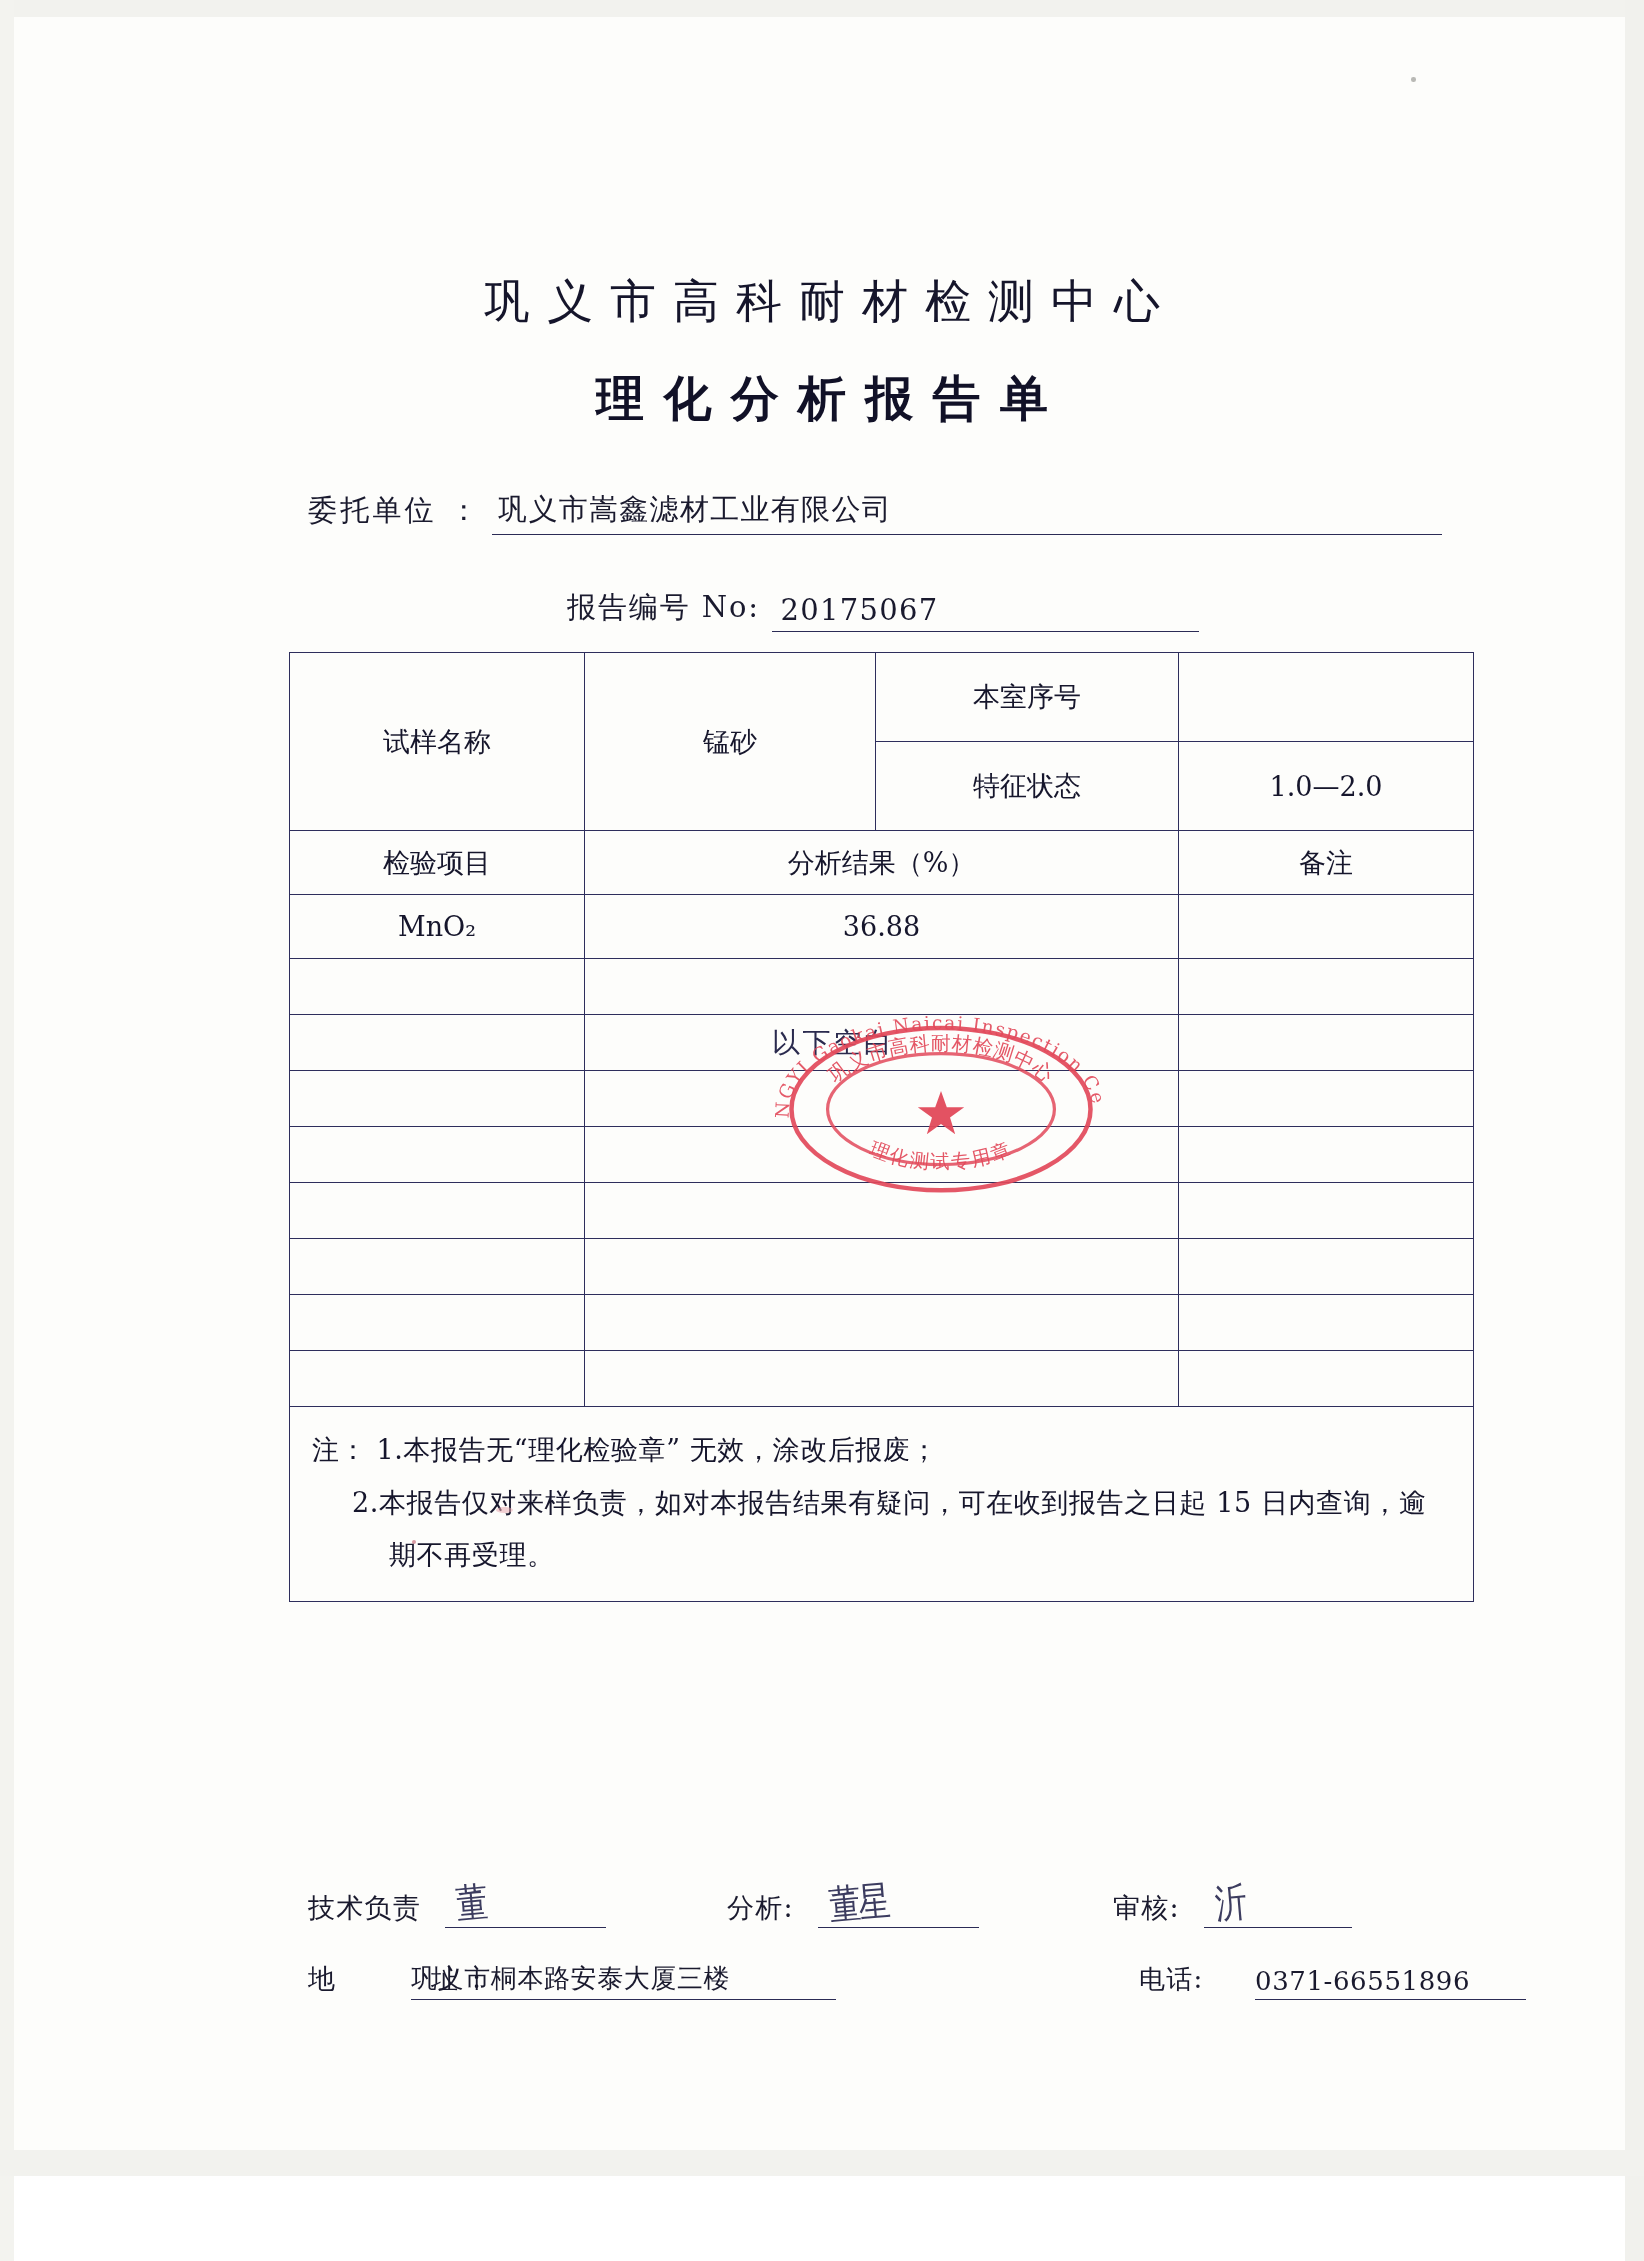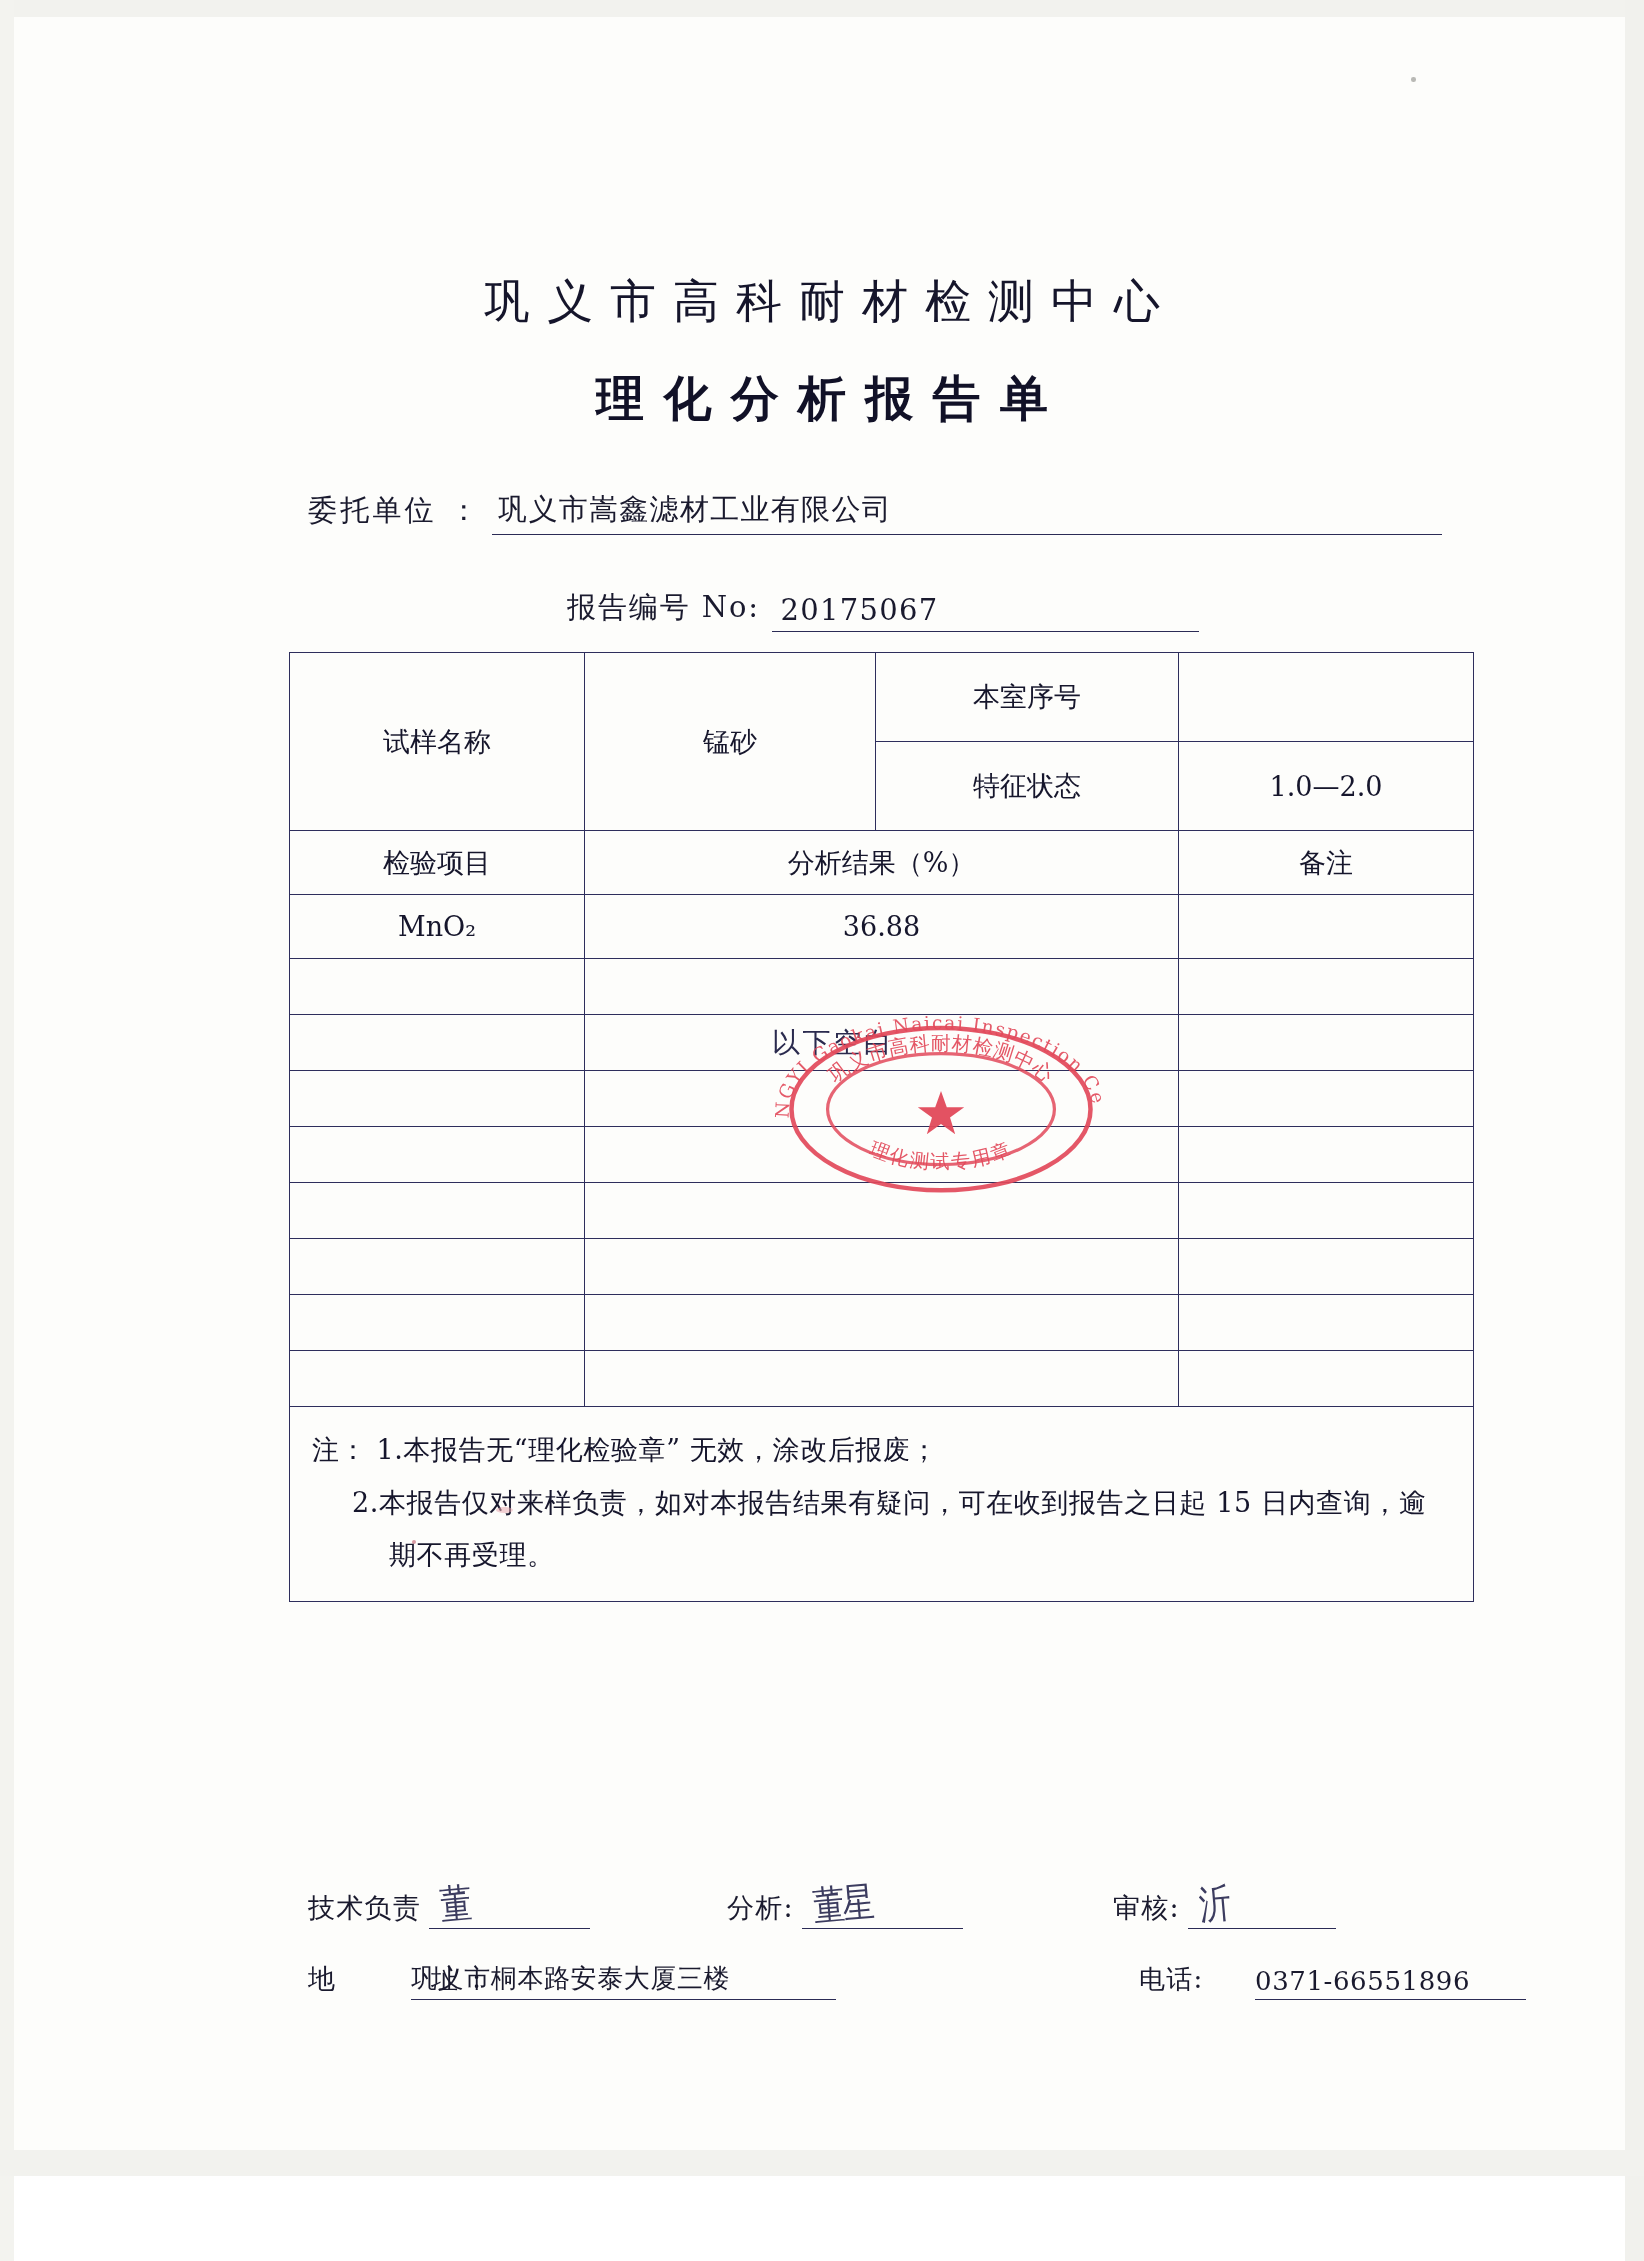"技术负责" .sig-group { align-items: flex-end -> none; gap: none -> 16px }
